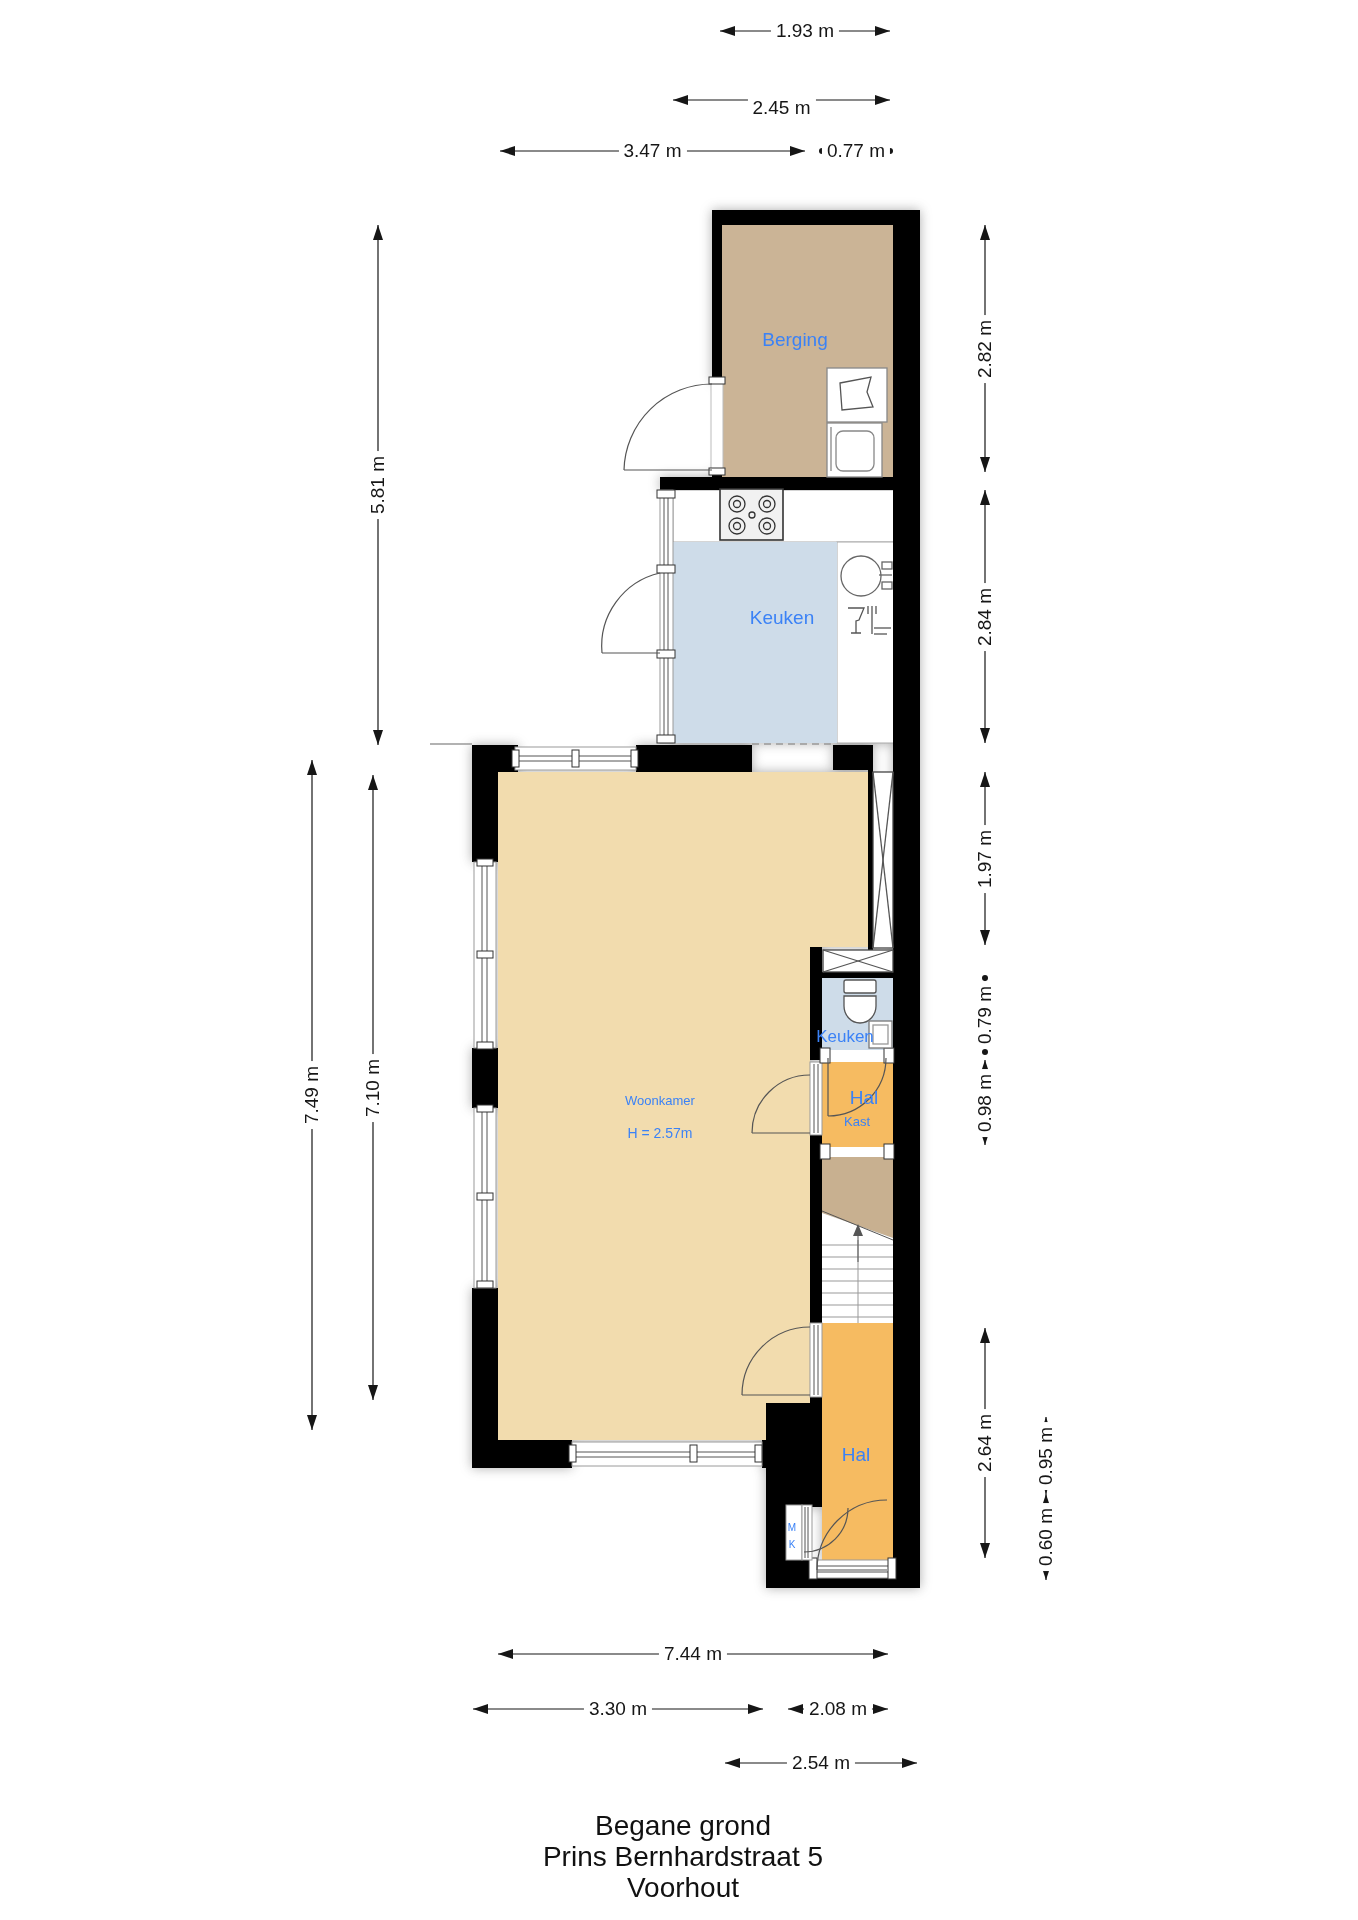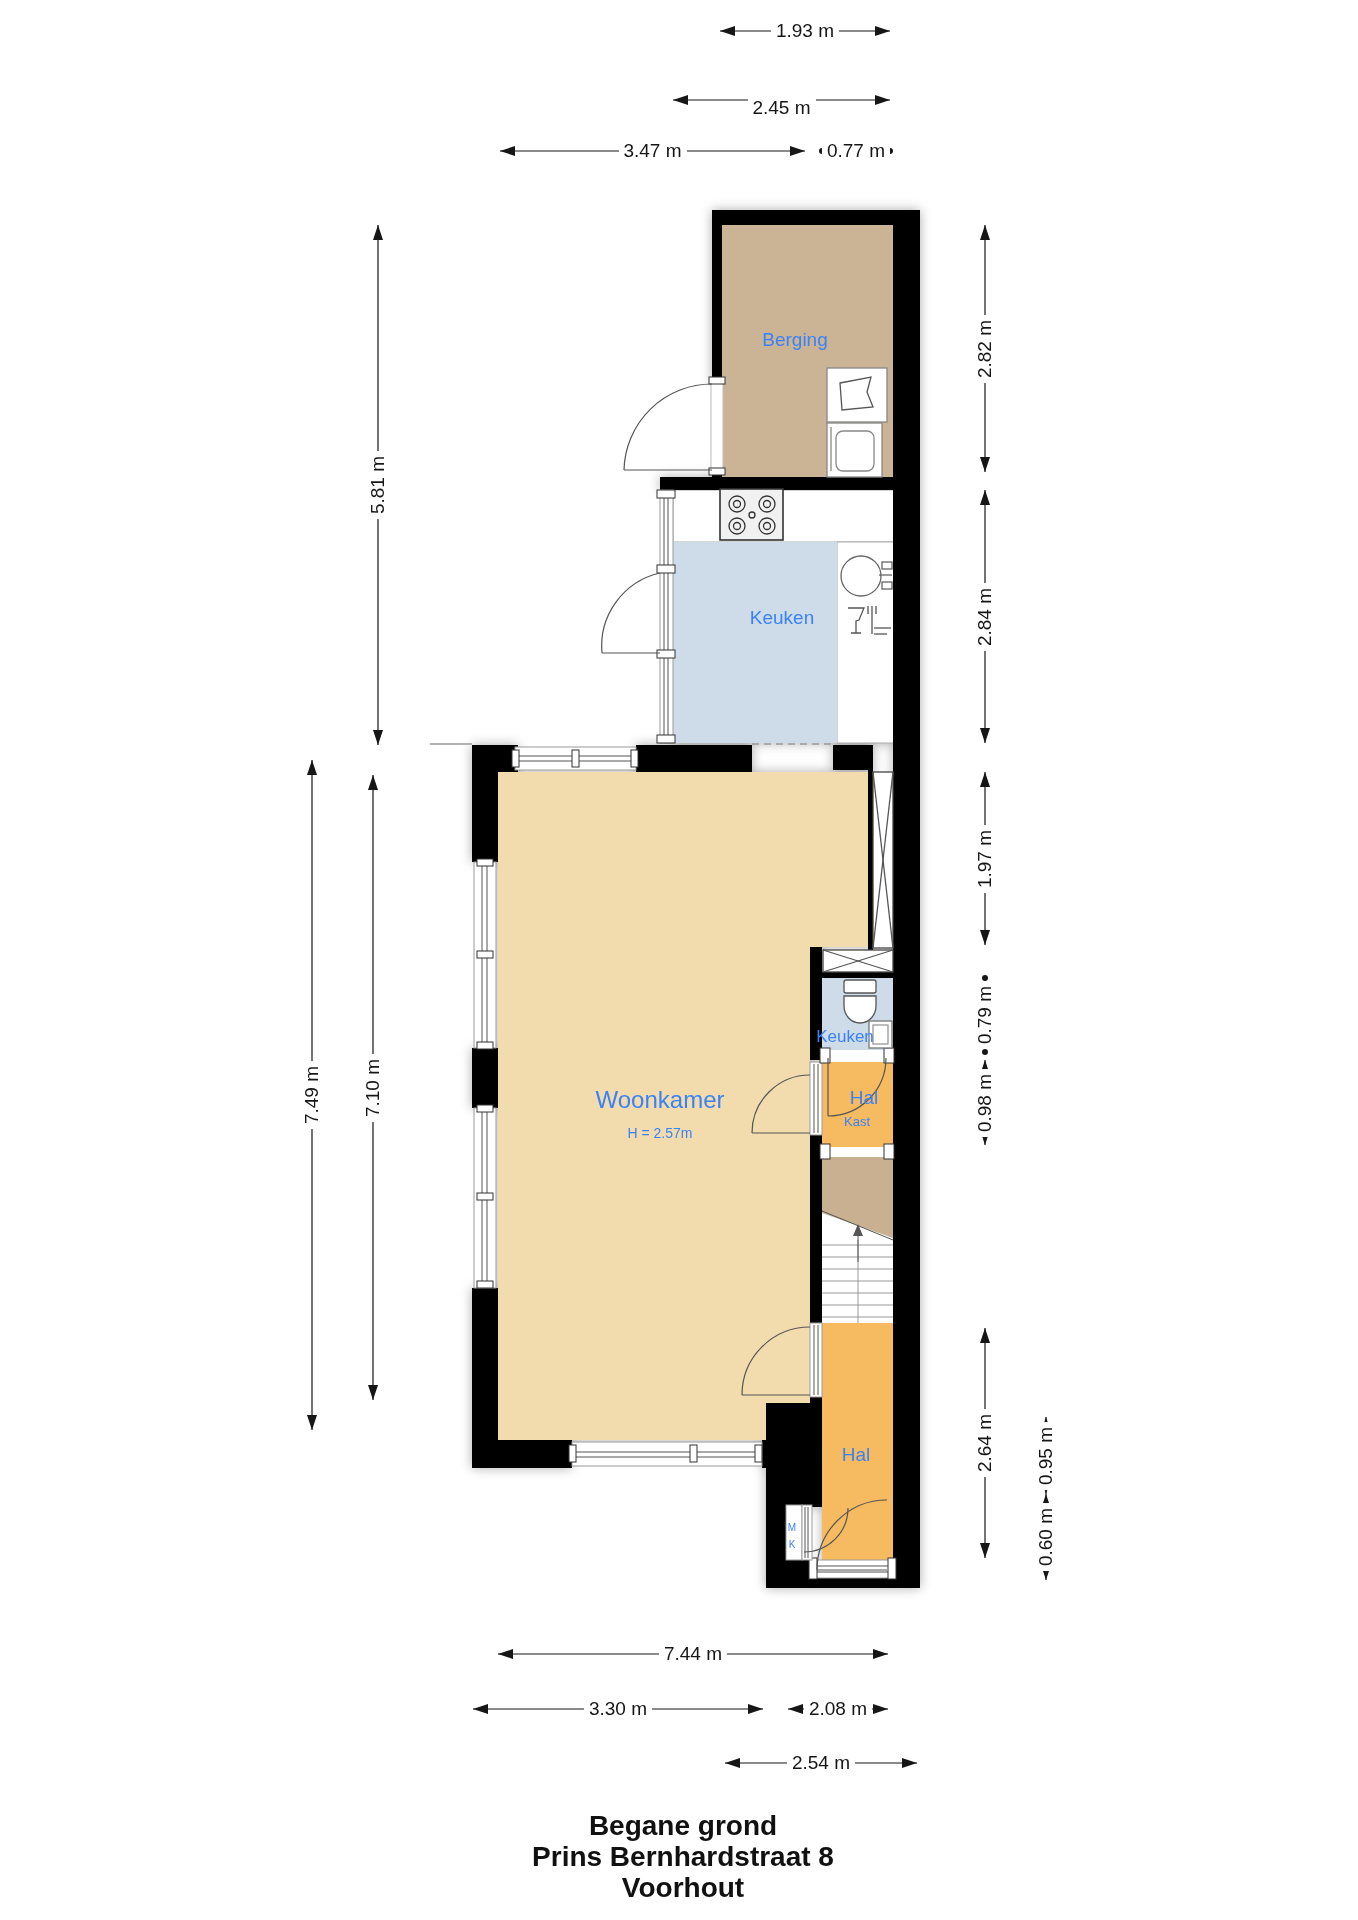"Woonkamer" div.room-label { font-size: 24px -> 13px }
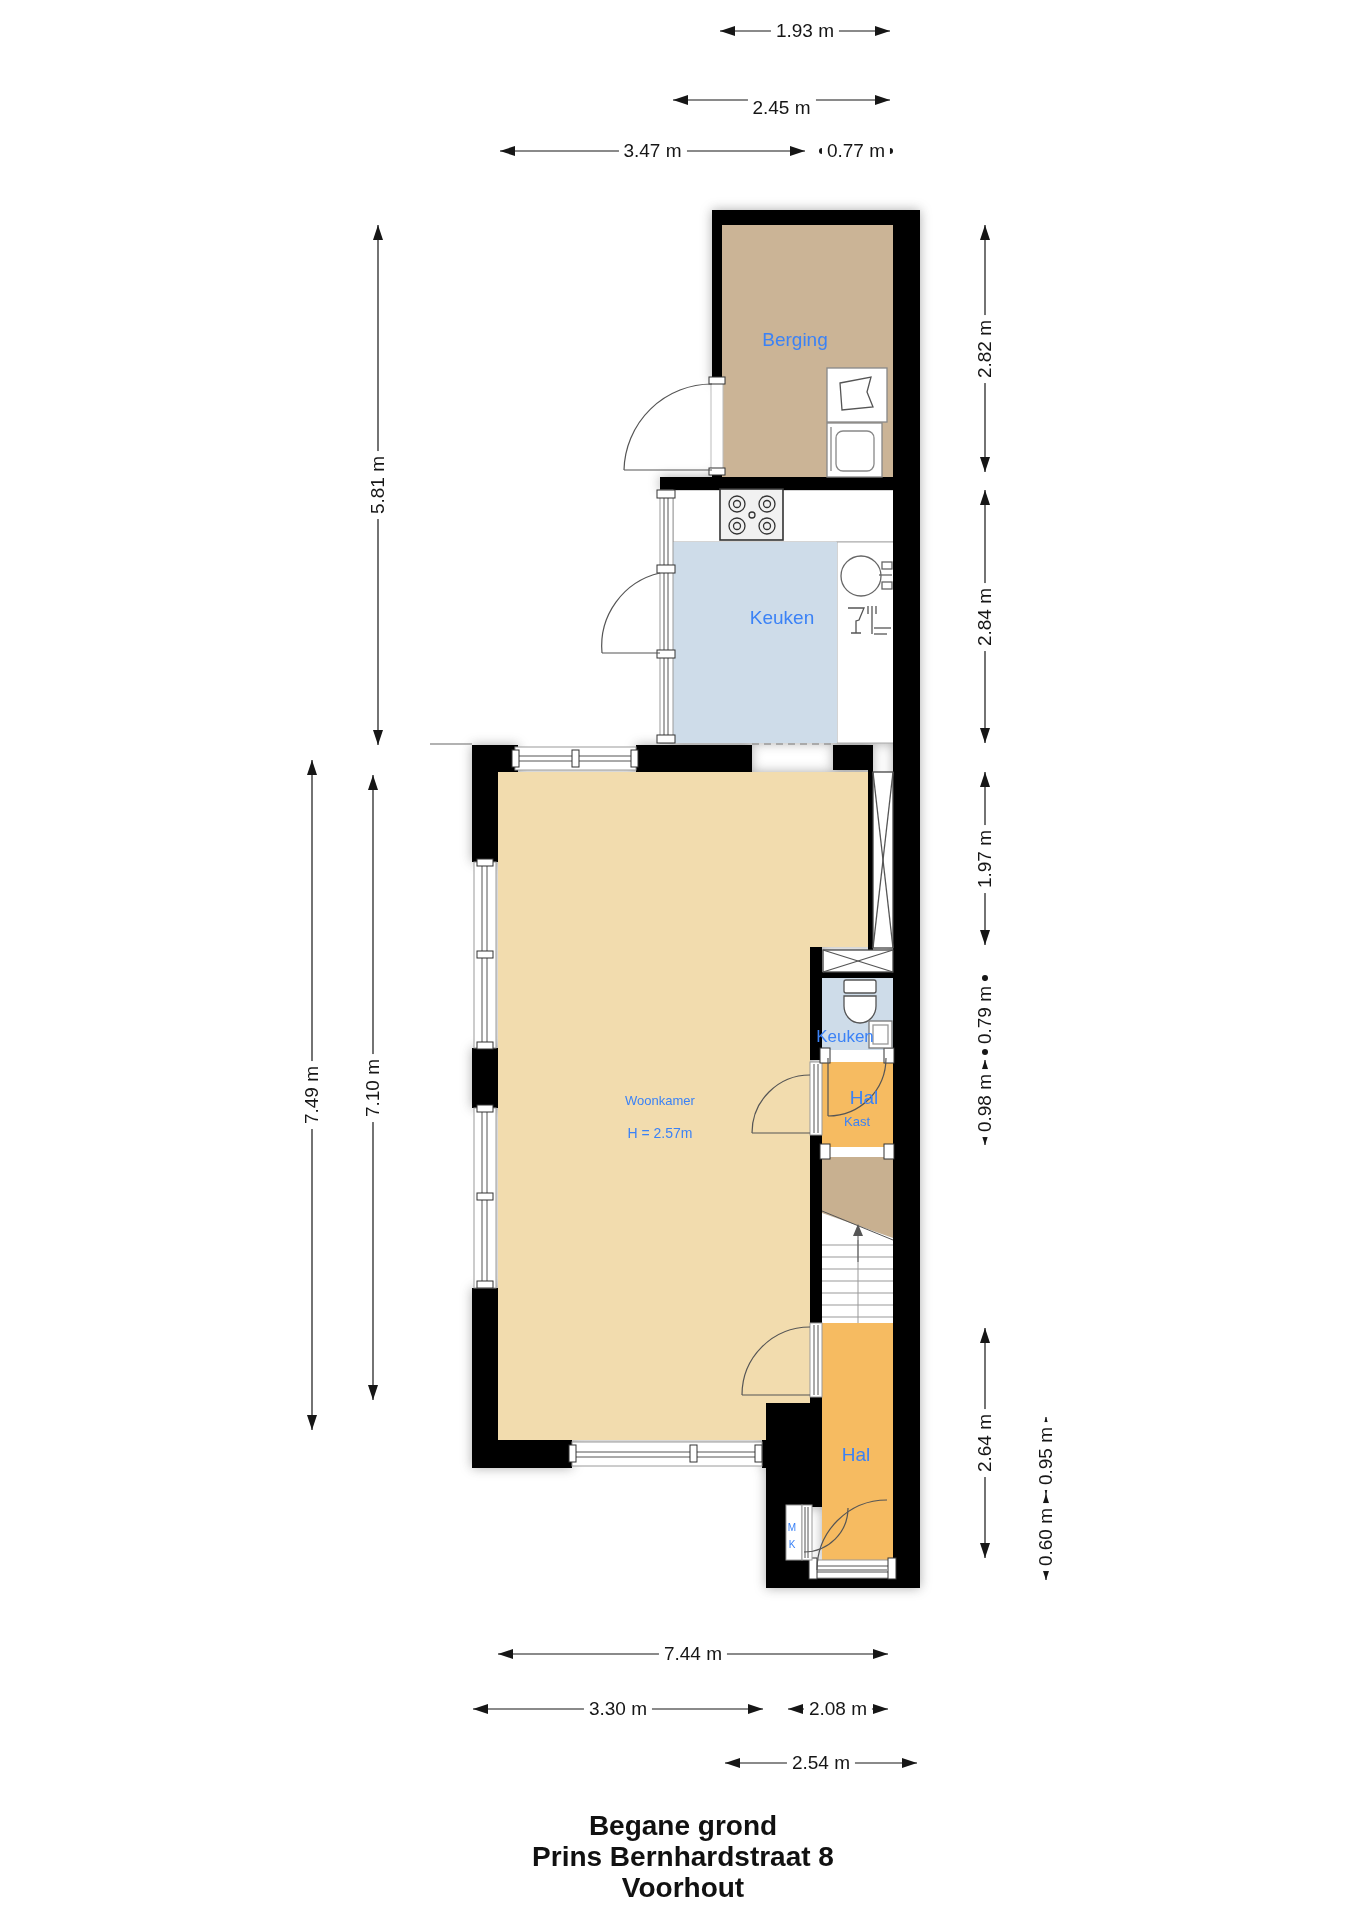"Begane grond" #title-block { font-weight: bold -> none }
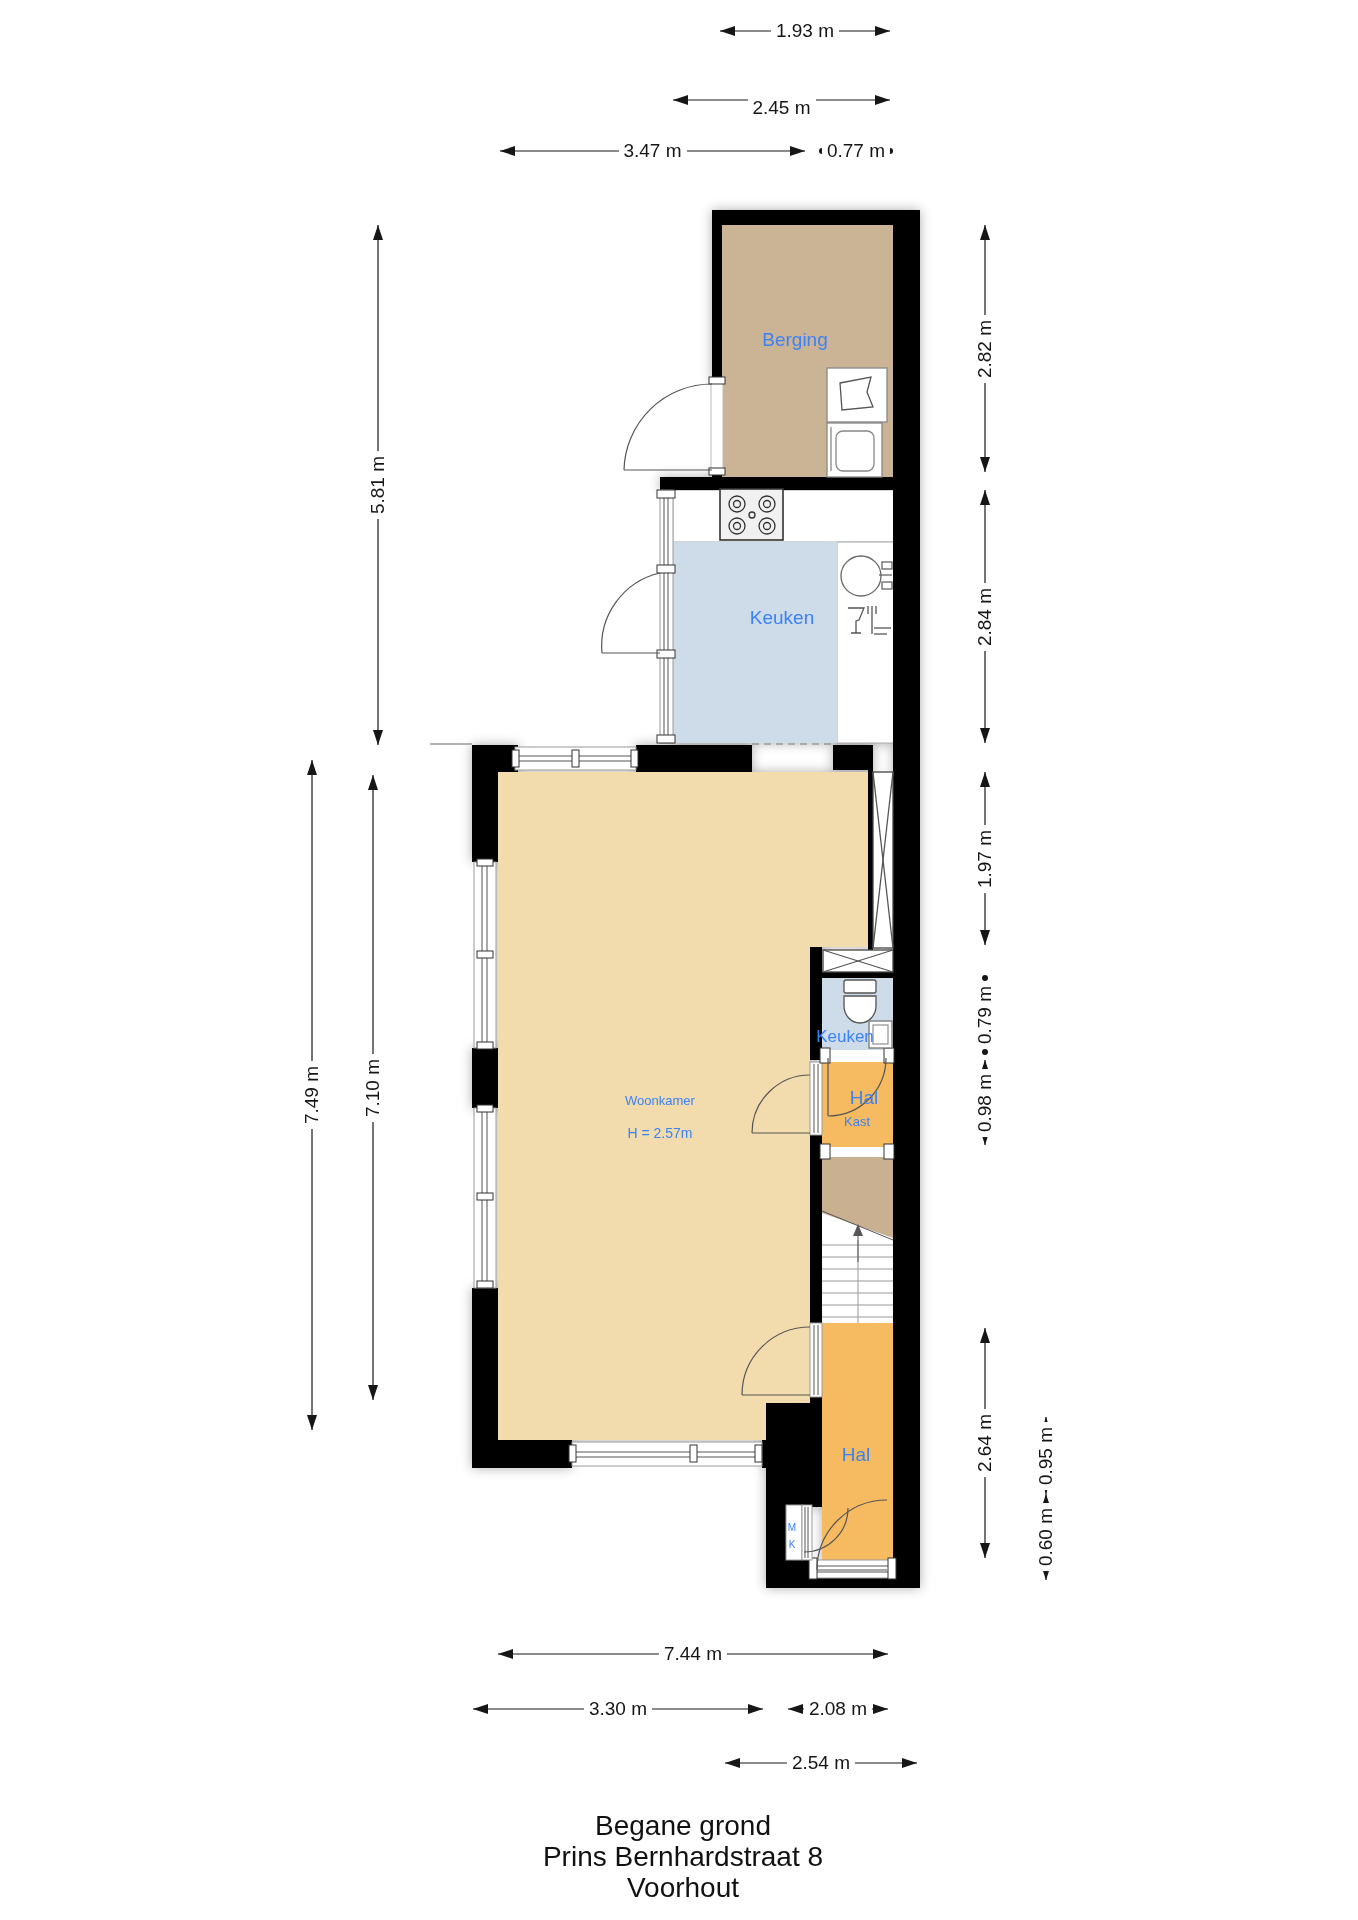"Prins Bernhardstraat 8" div { text: 8 -> 5 }
